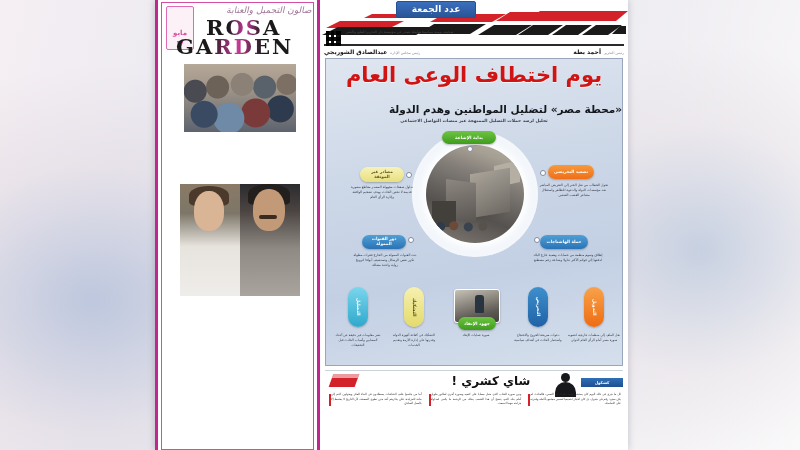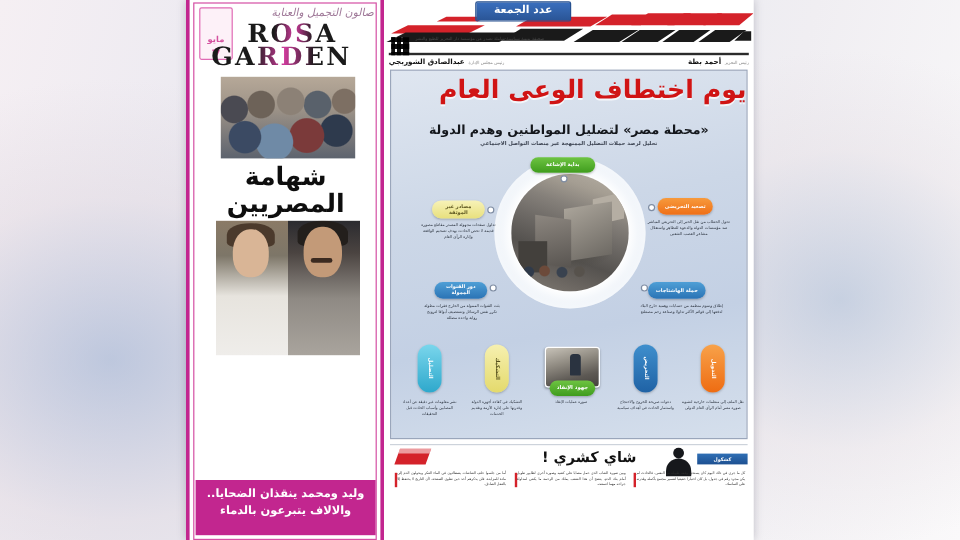"يوم اختطاف الوعى العام" .hl1 { text-align: right -> center }
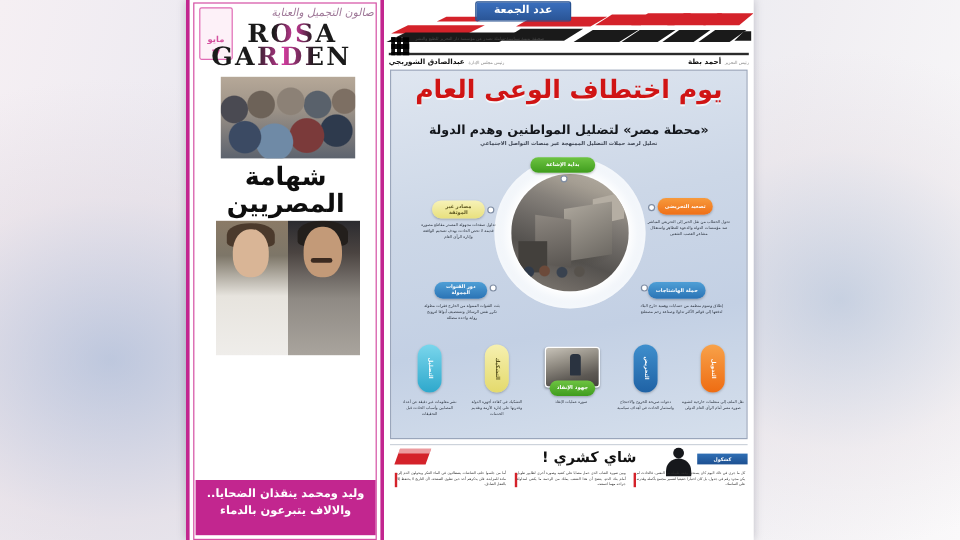"«محطة مصر» لتضليل المواطنين وهدم" .hl3 { text-align: center -> none }
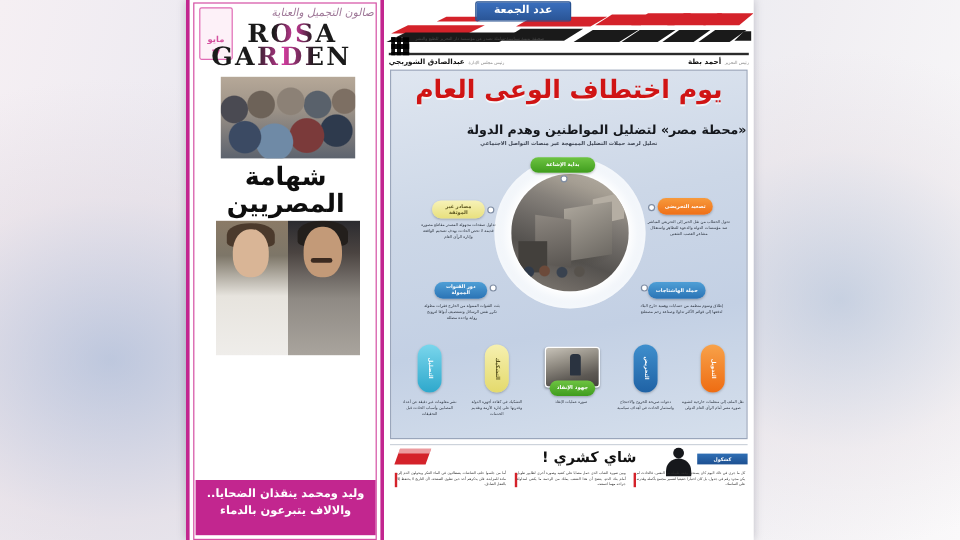"شهامة" div.left-head { html: <div> <div>شهامة</div> <div>المصريين</div> </div> -> none }
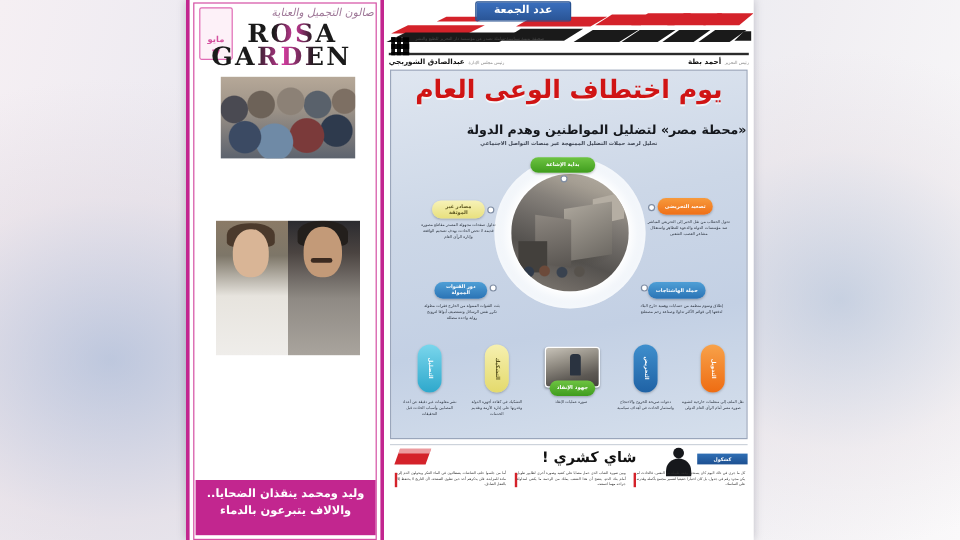"وليد ومحمد ينقذان الضحايا.. والالاف" div.left-caption { html: <div>وليد ومحمد ينقذان الضحايا.. والالاف يتبرعون بالدماء</div> -> none }
